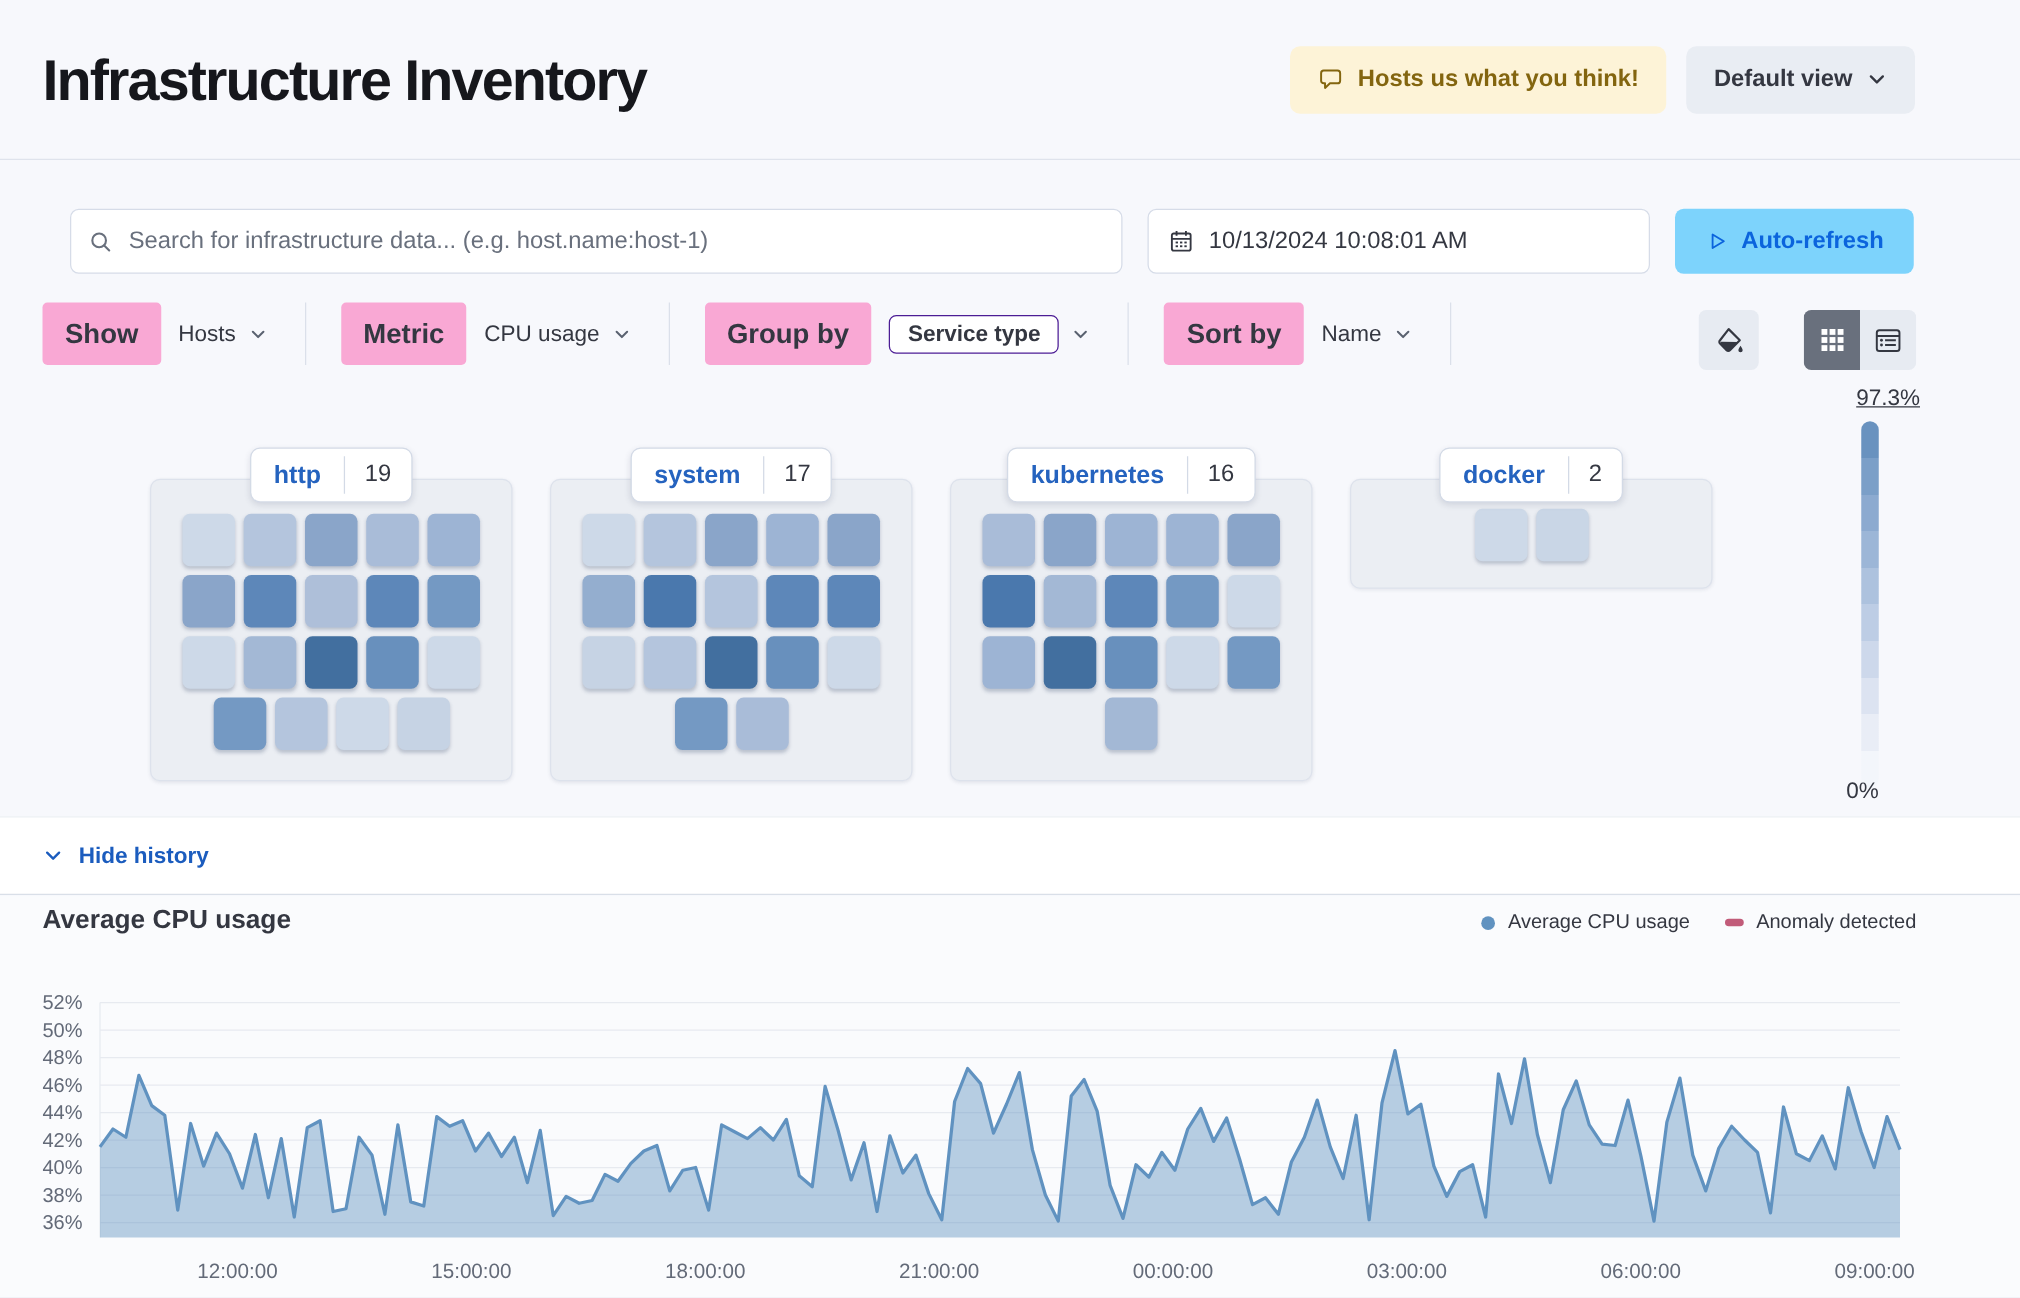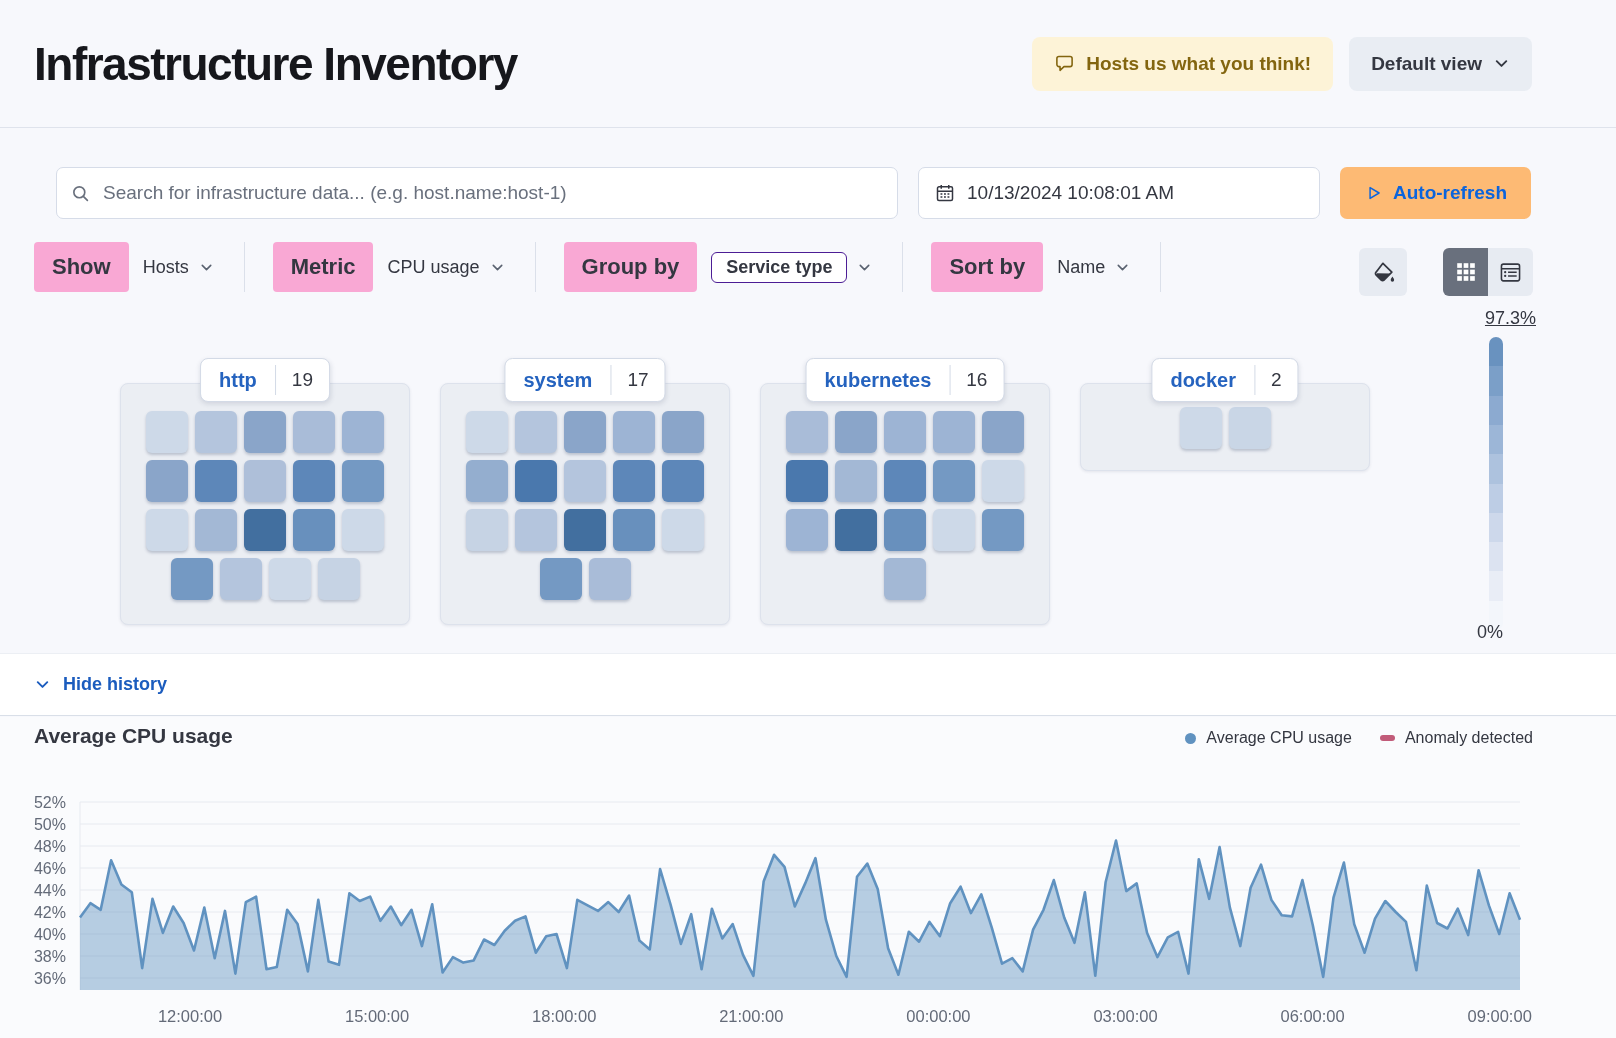"Auto-refresh" .btn-refresh { background: #fdba74 -> #7dd3fc }
